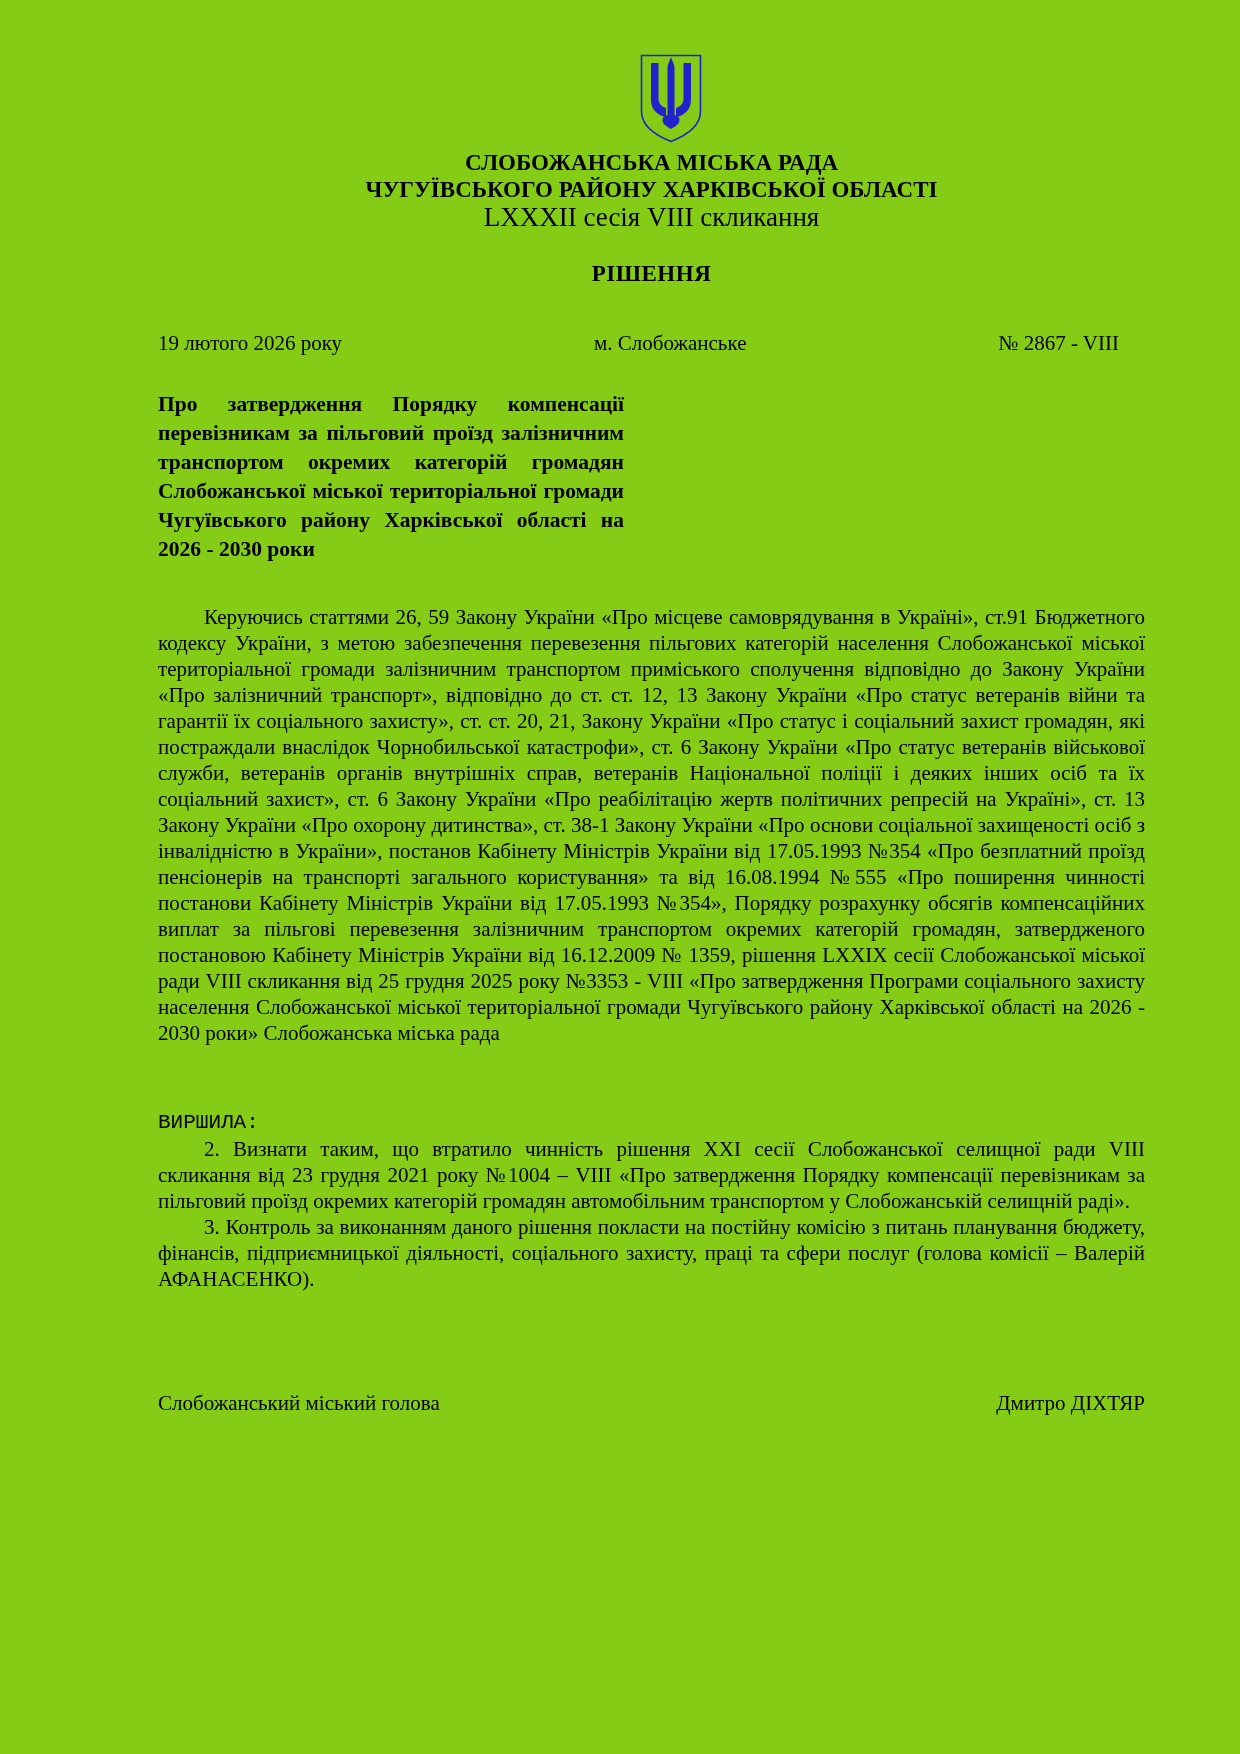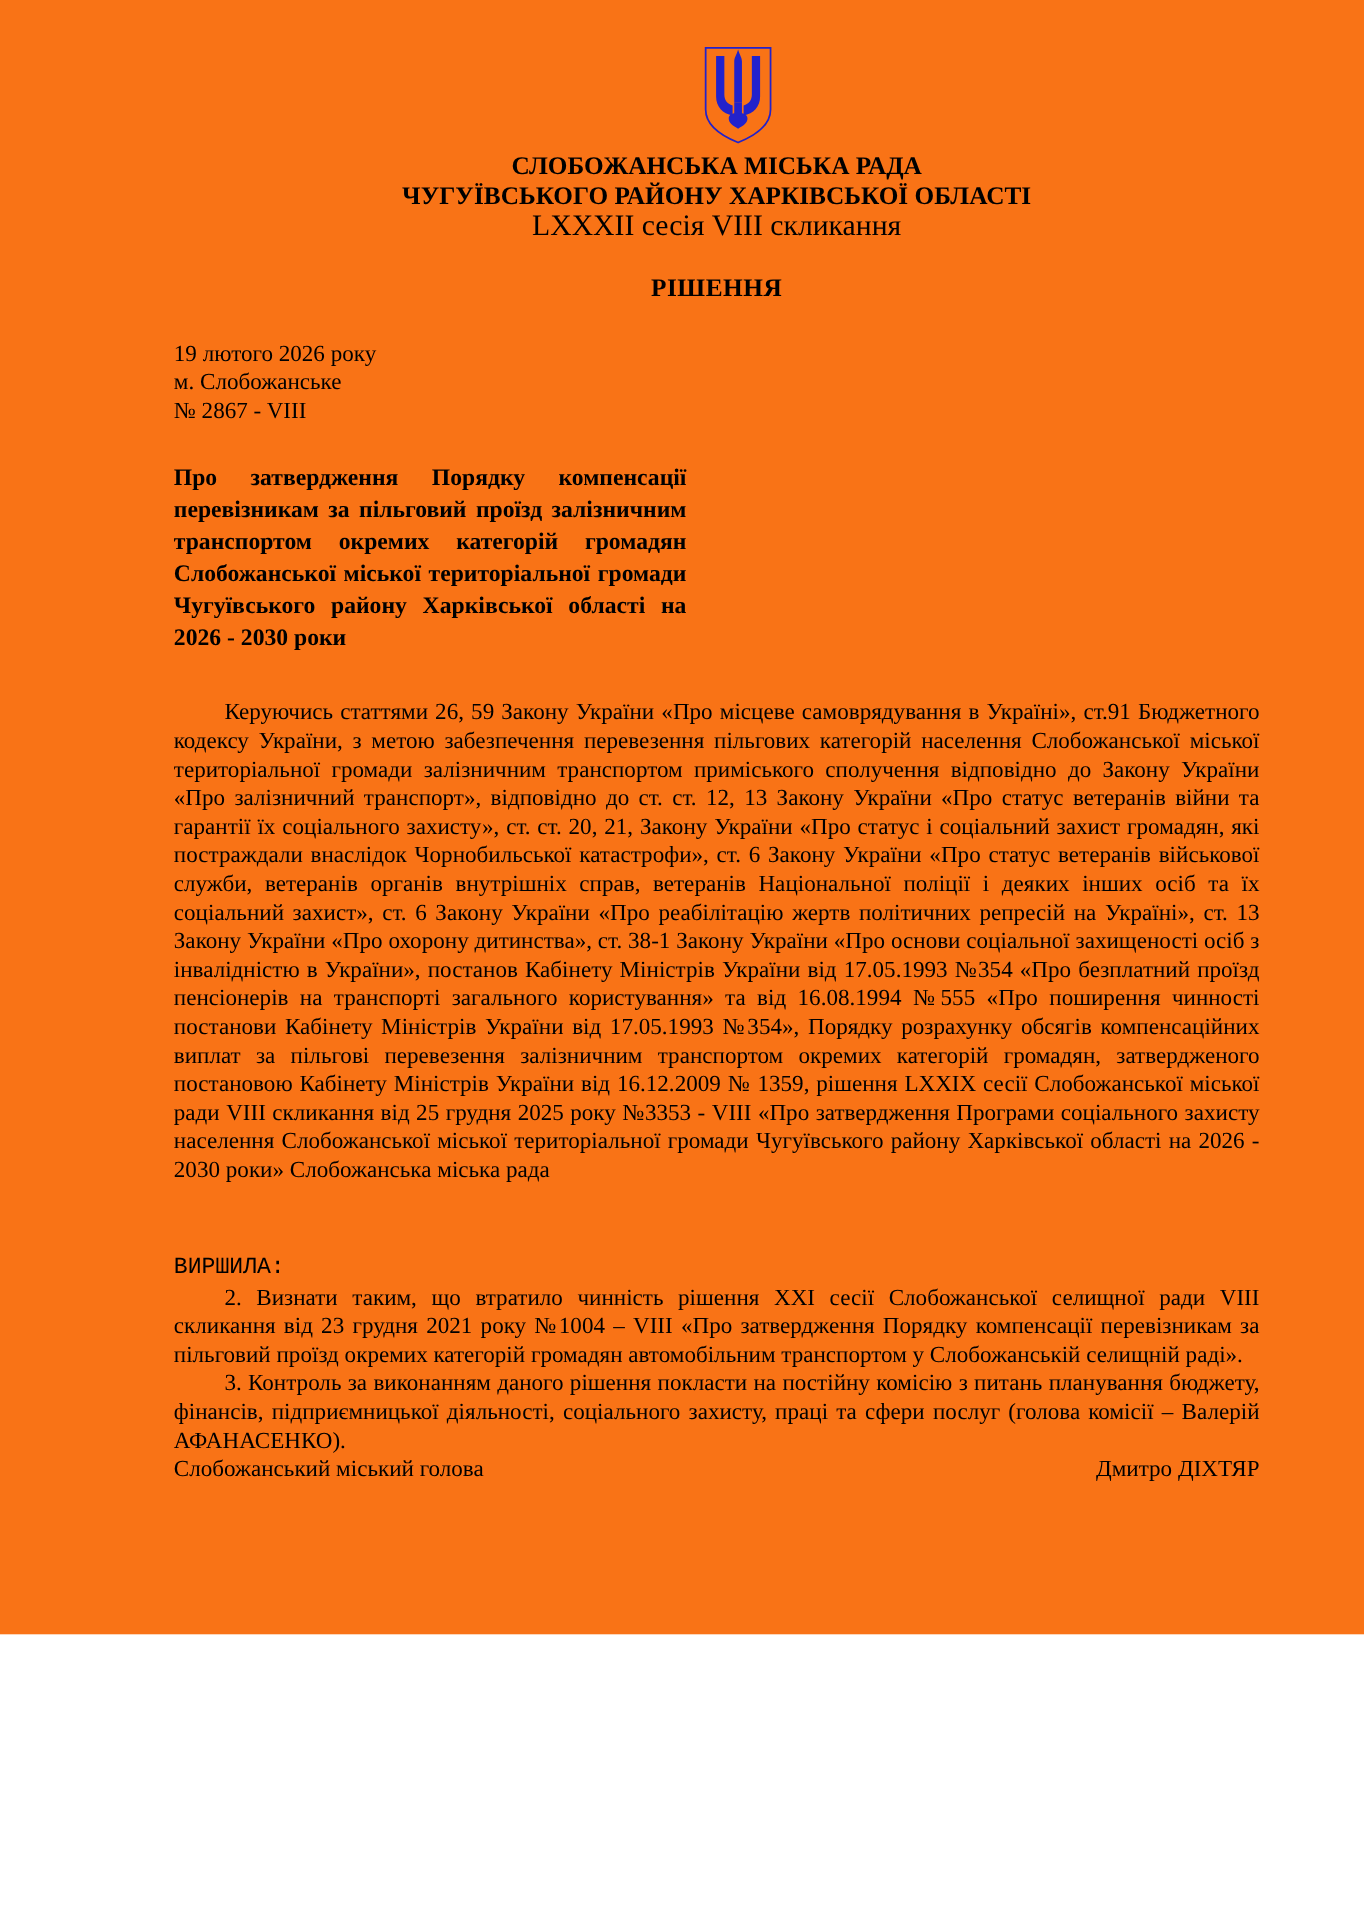"СЛОБОЖАНСЬКА МІСЬКА РАДА" .page { background: #f97316 -> #84cc16; height: 1486px -> 1754px; padding: 40px 95px 0 158px -> 52px 95px 0 158px }
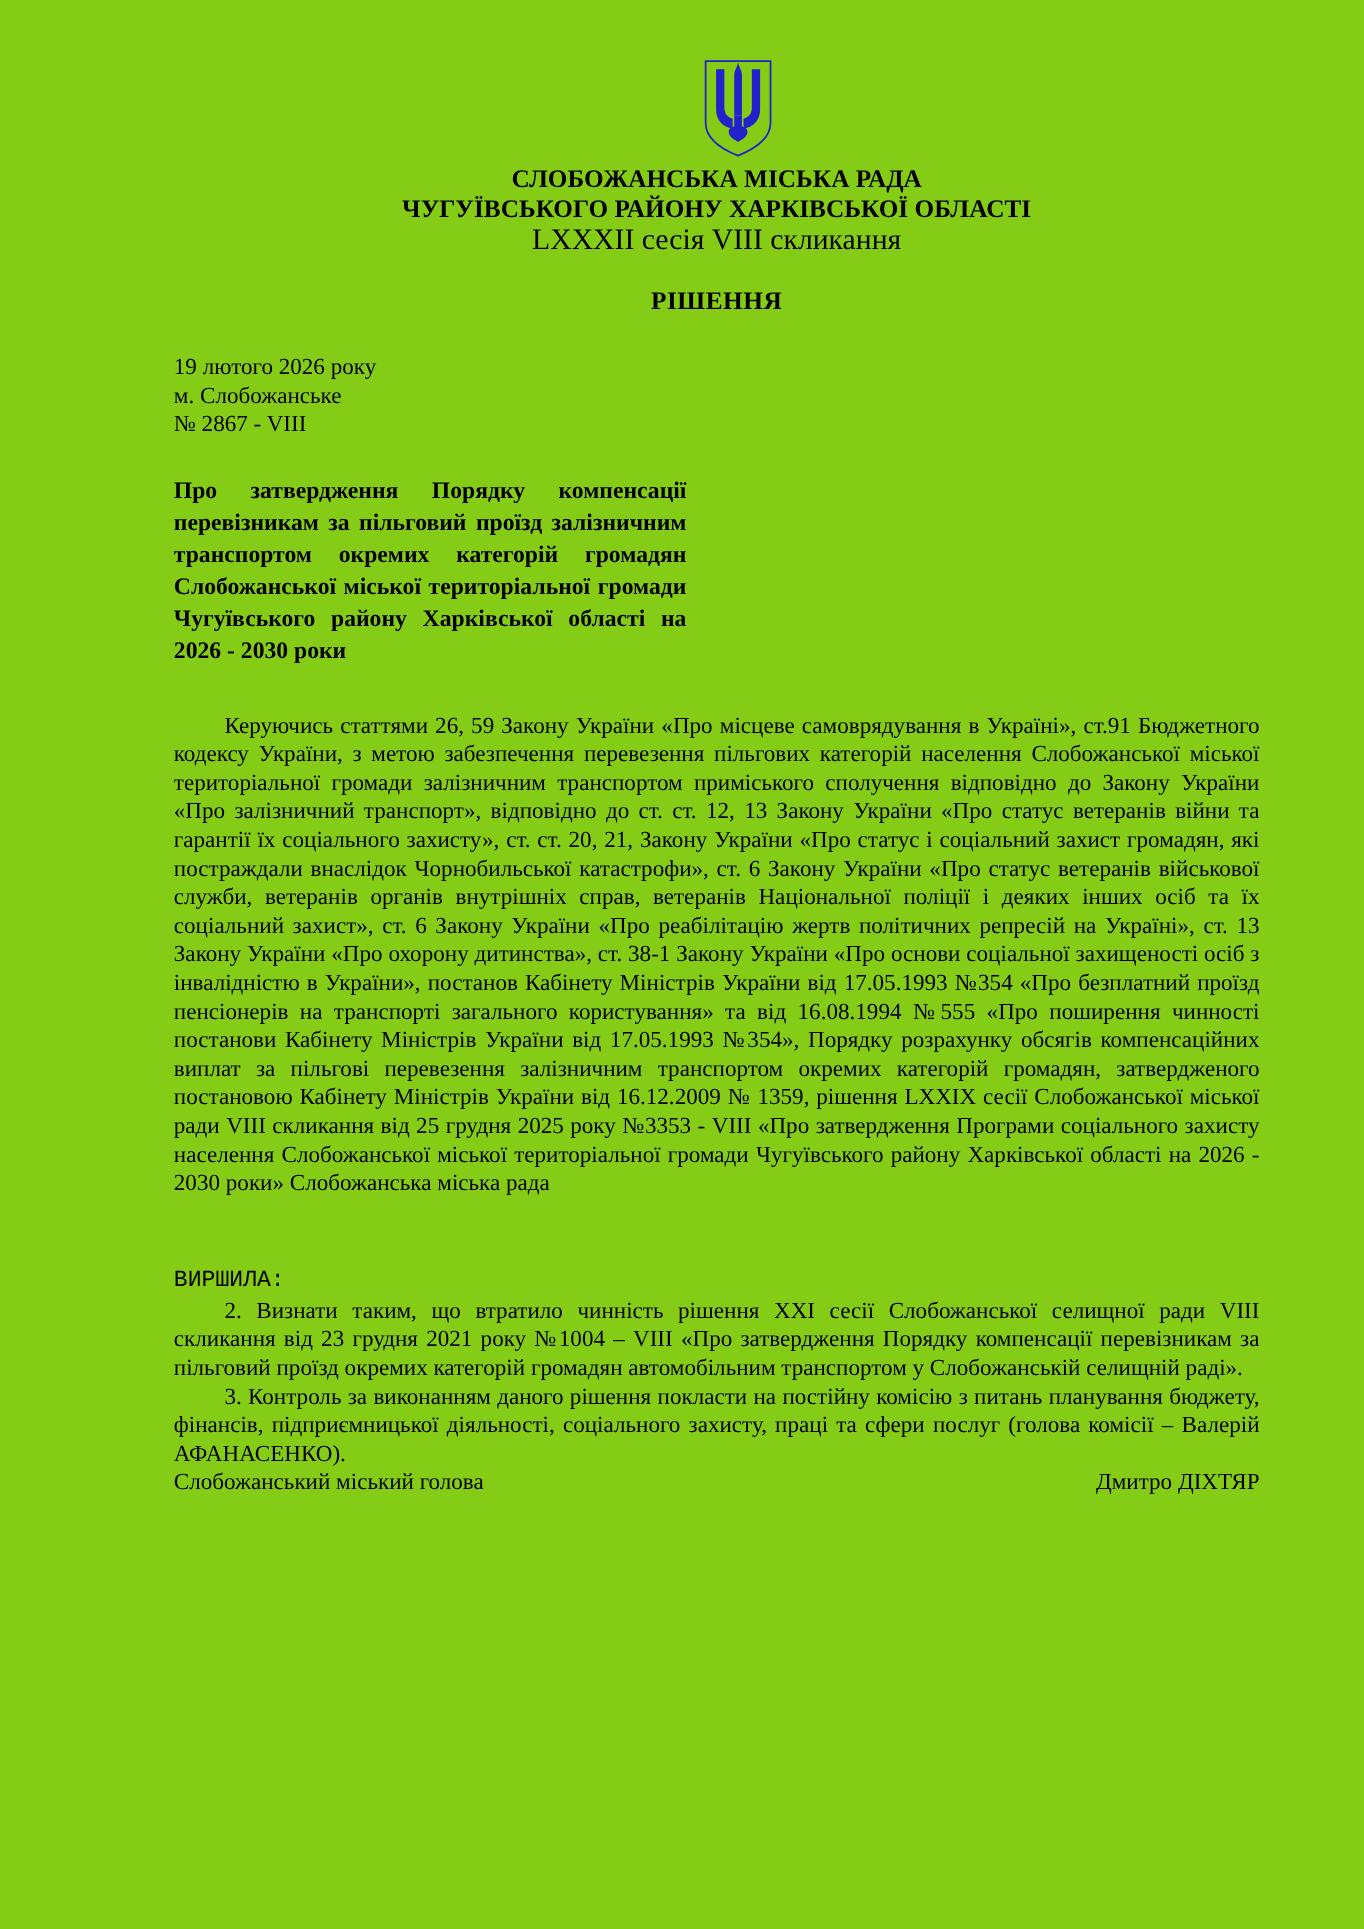"19 лютого 2026 року" .meta-row { flex-direction: column -> none; margin-top: 33px -> 43px }
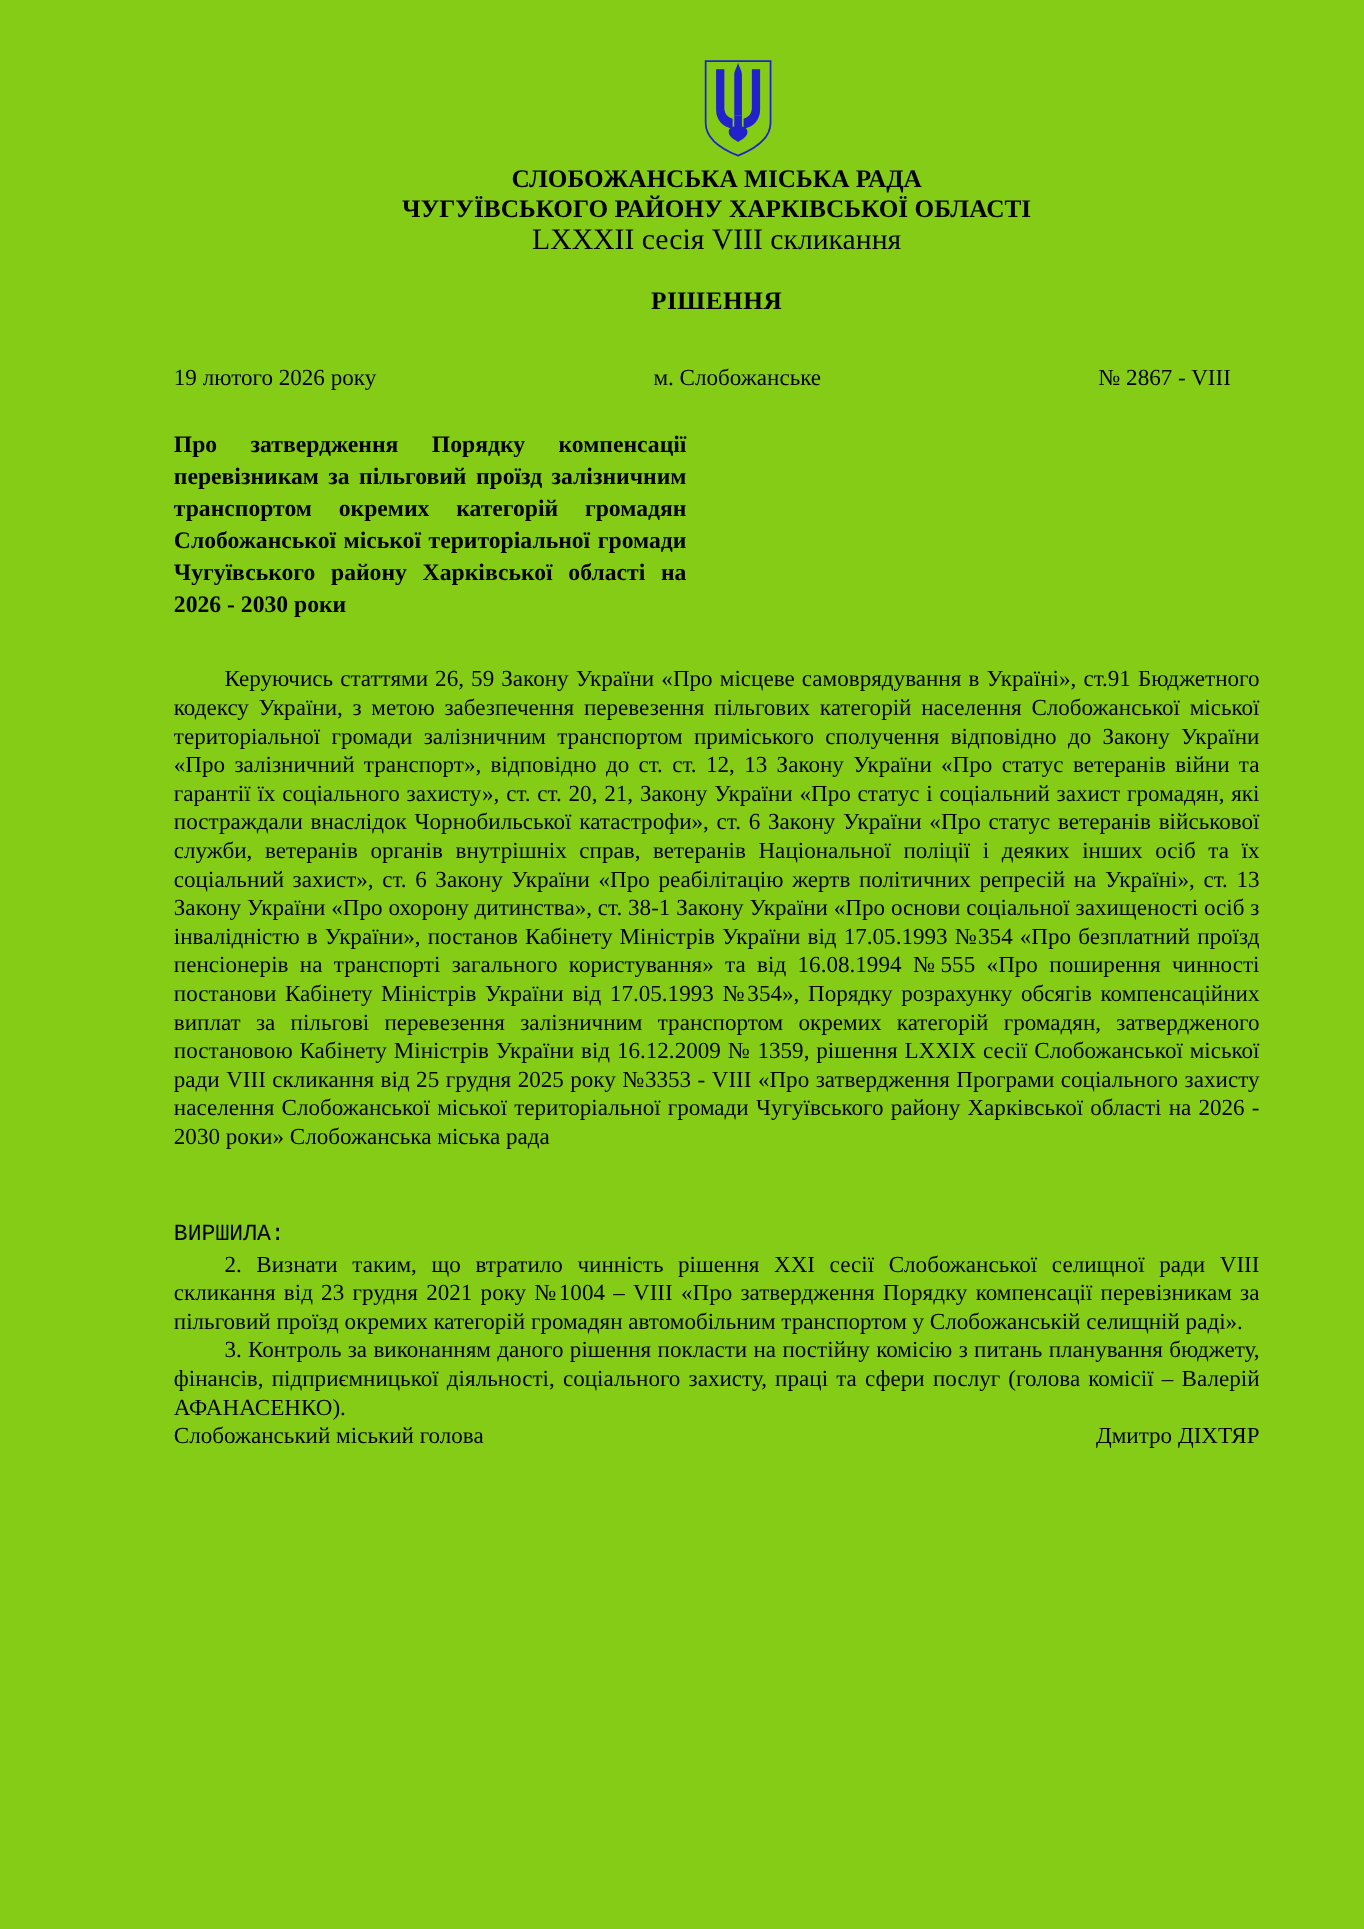"Слобожанський міський голова" .signature-row { margin-top: none -> 98px }
